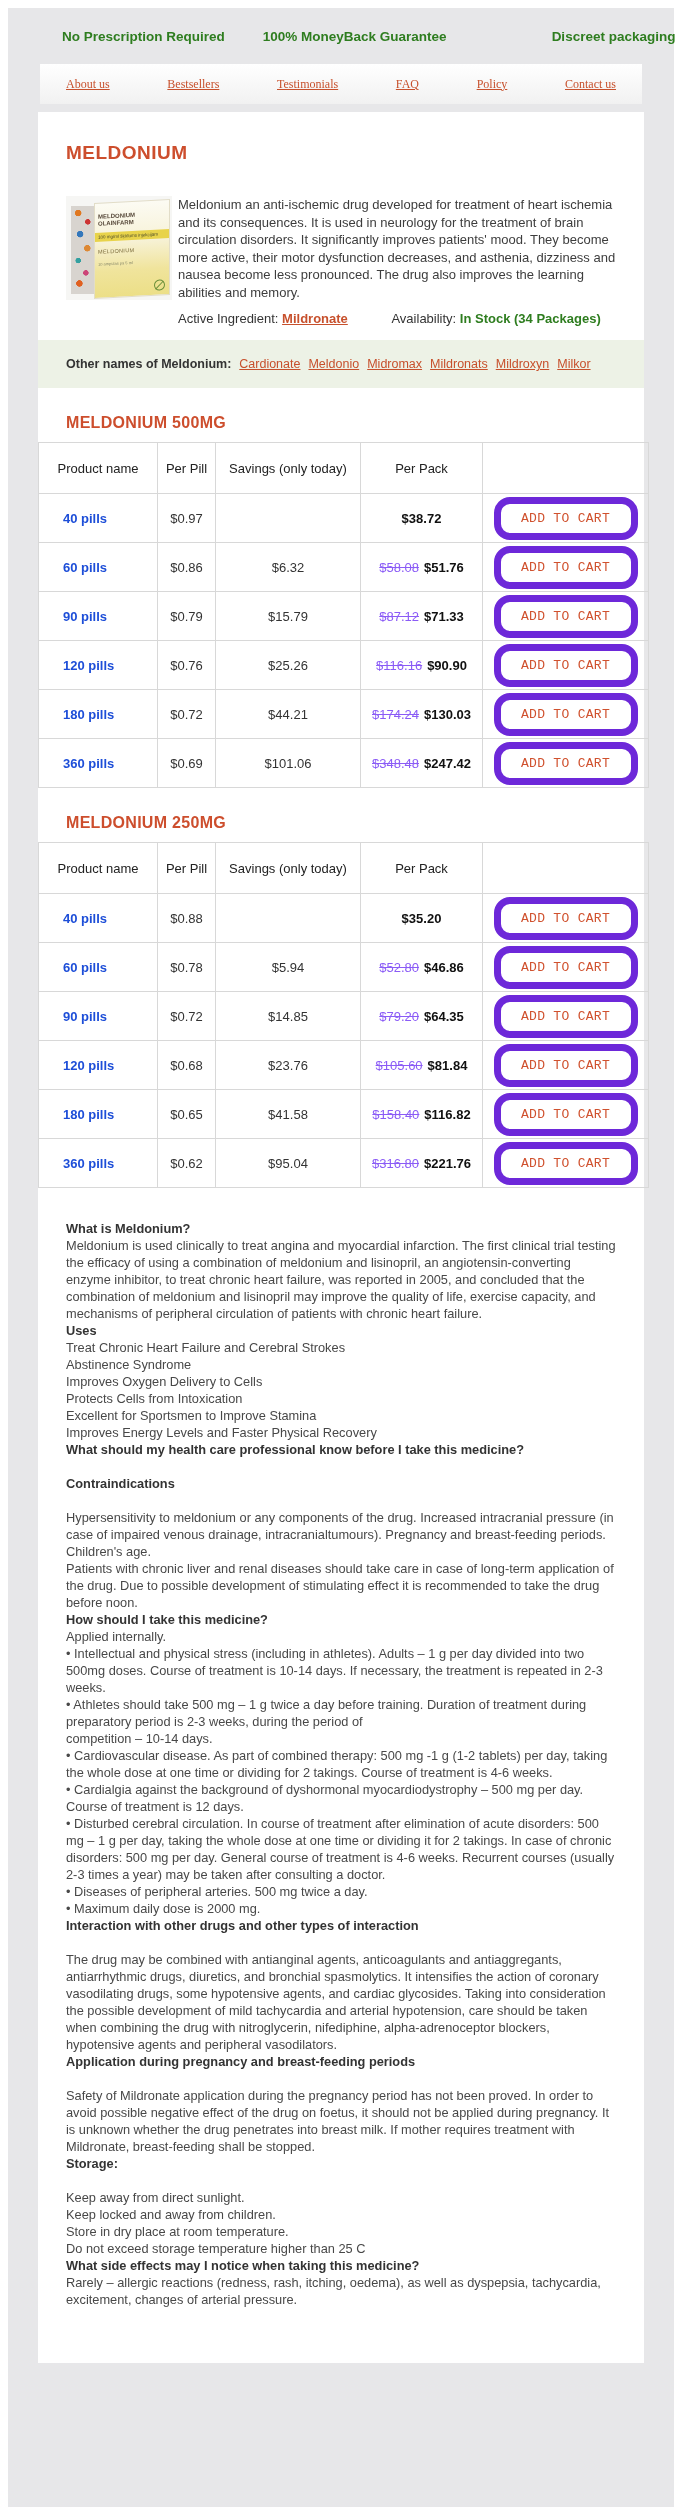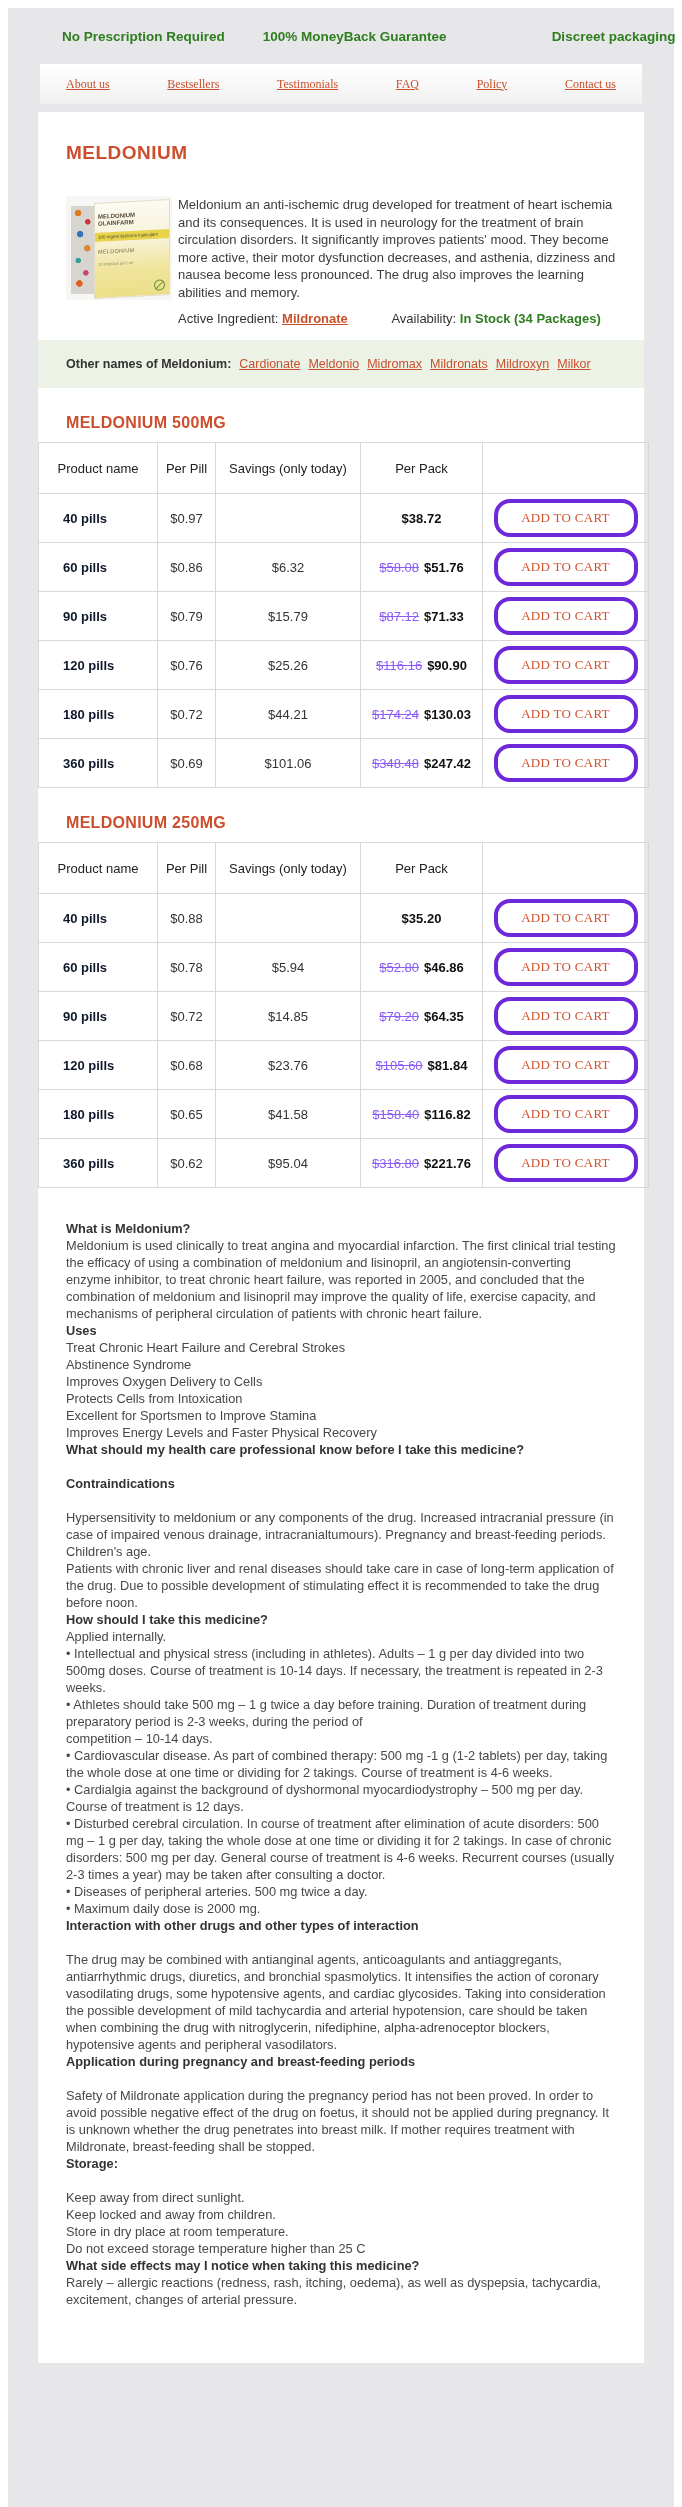"40 pills" .price-table td.name { color: #0f172a -> #1d4ed8 }
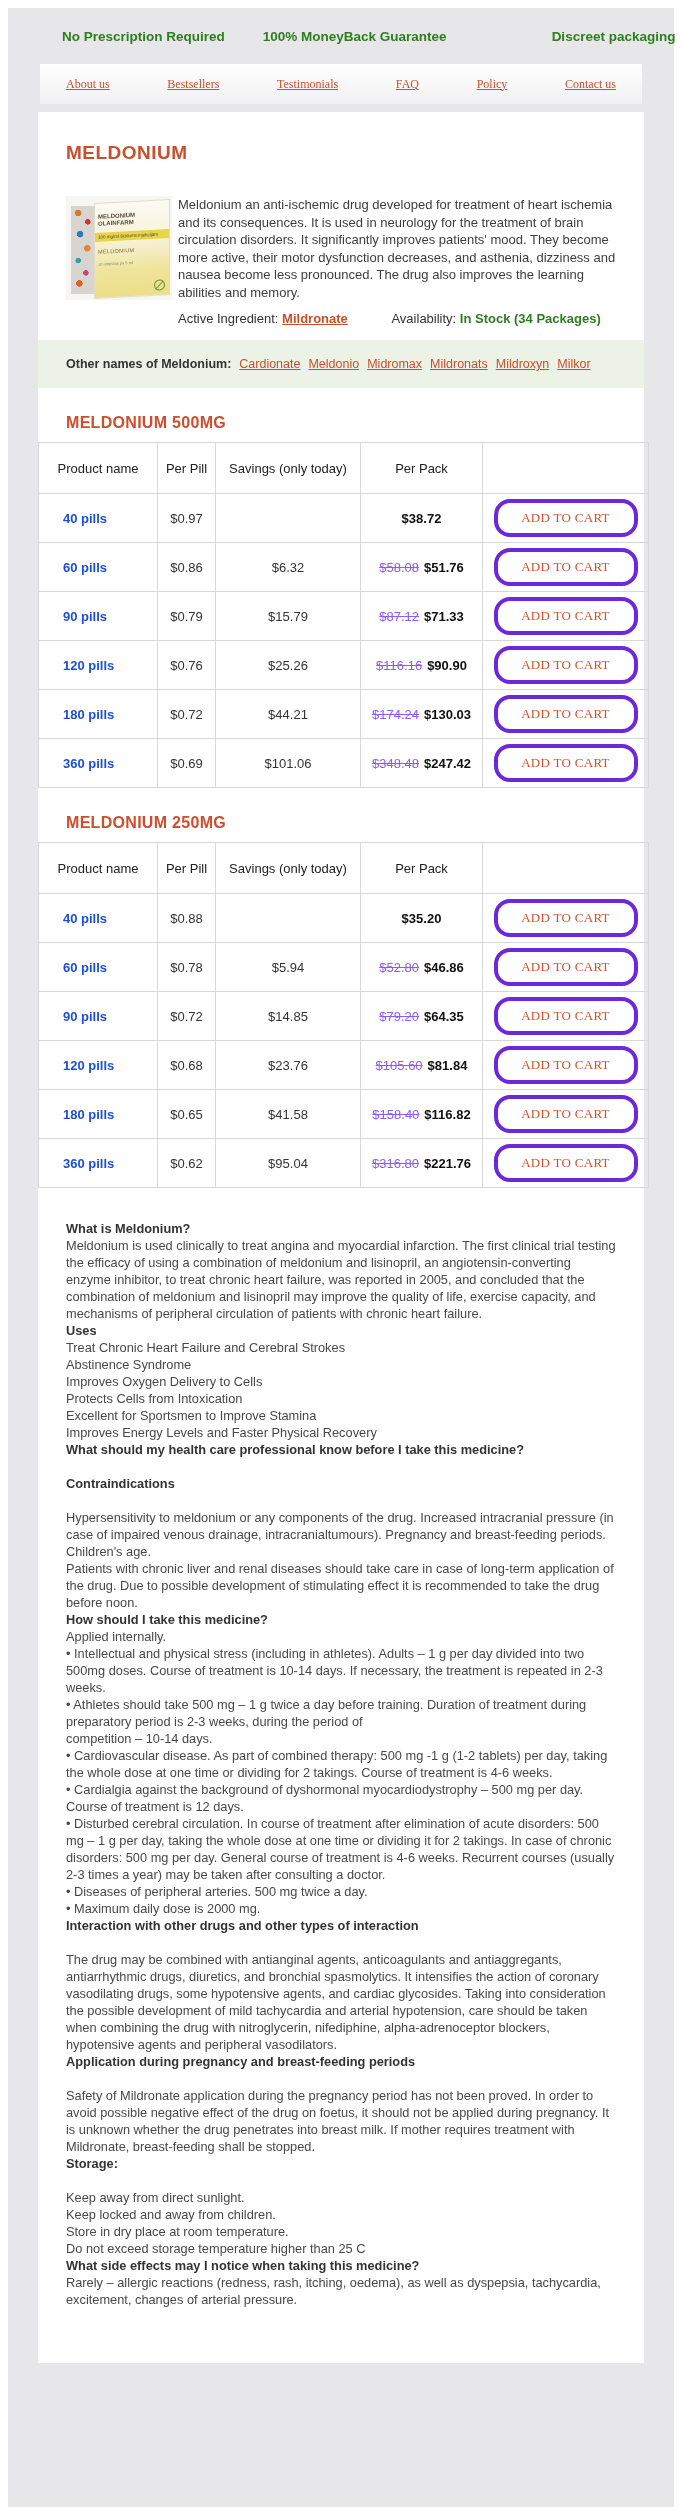"ADD TO CART" .cart-btn { border: 4px solid #6d28d9 -> 7px solid #6d28d9; font-family: Liberation Serif, serif -> Liberation Mono, monospace }
